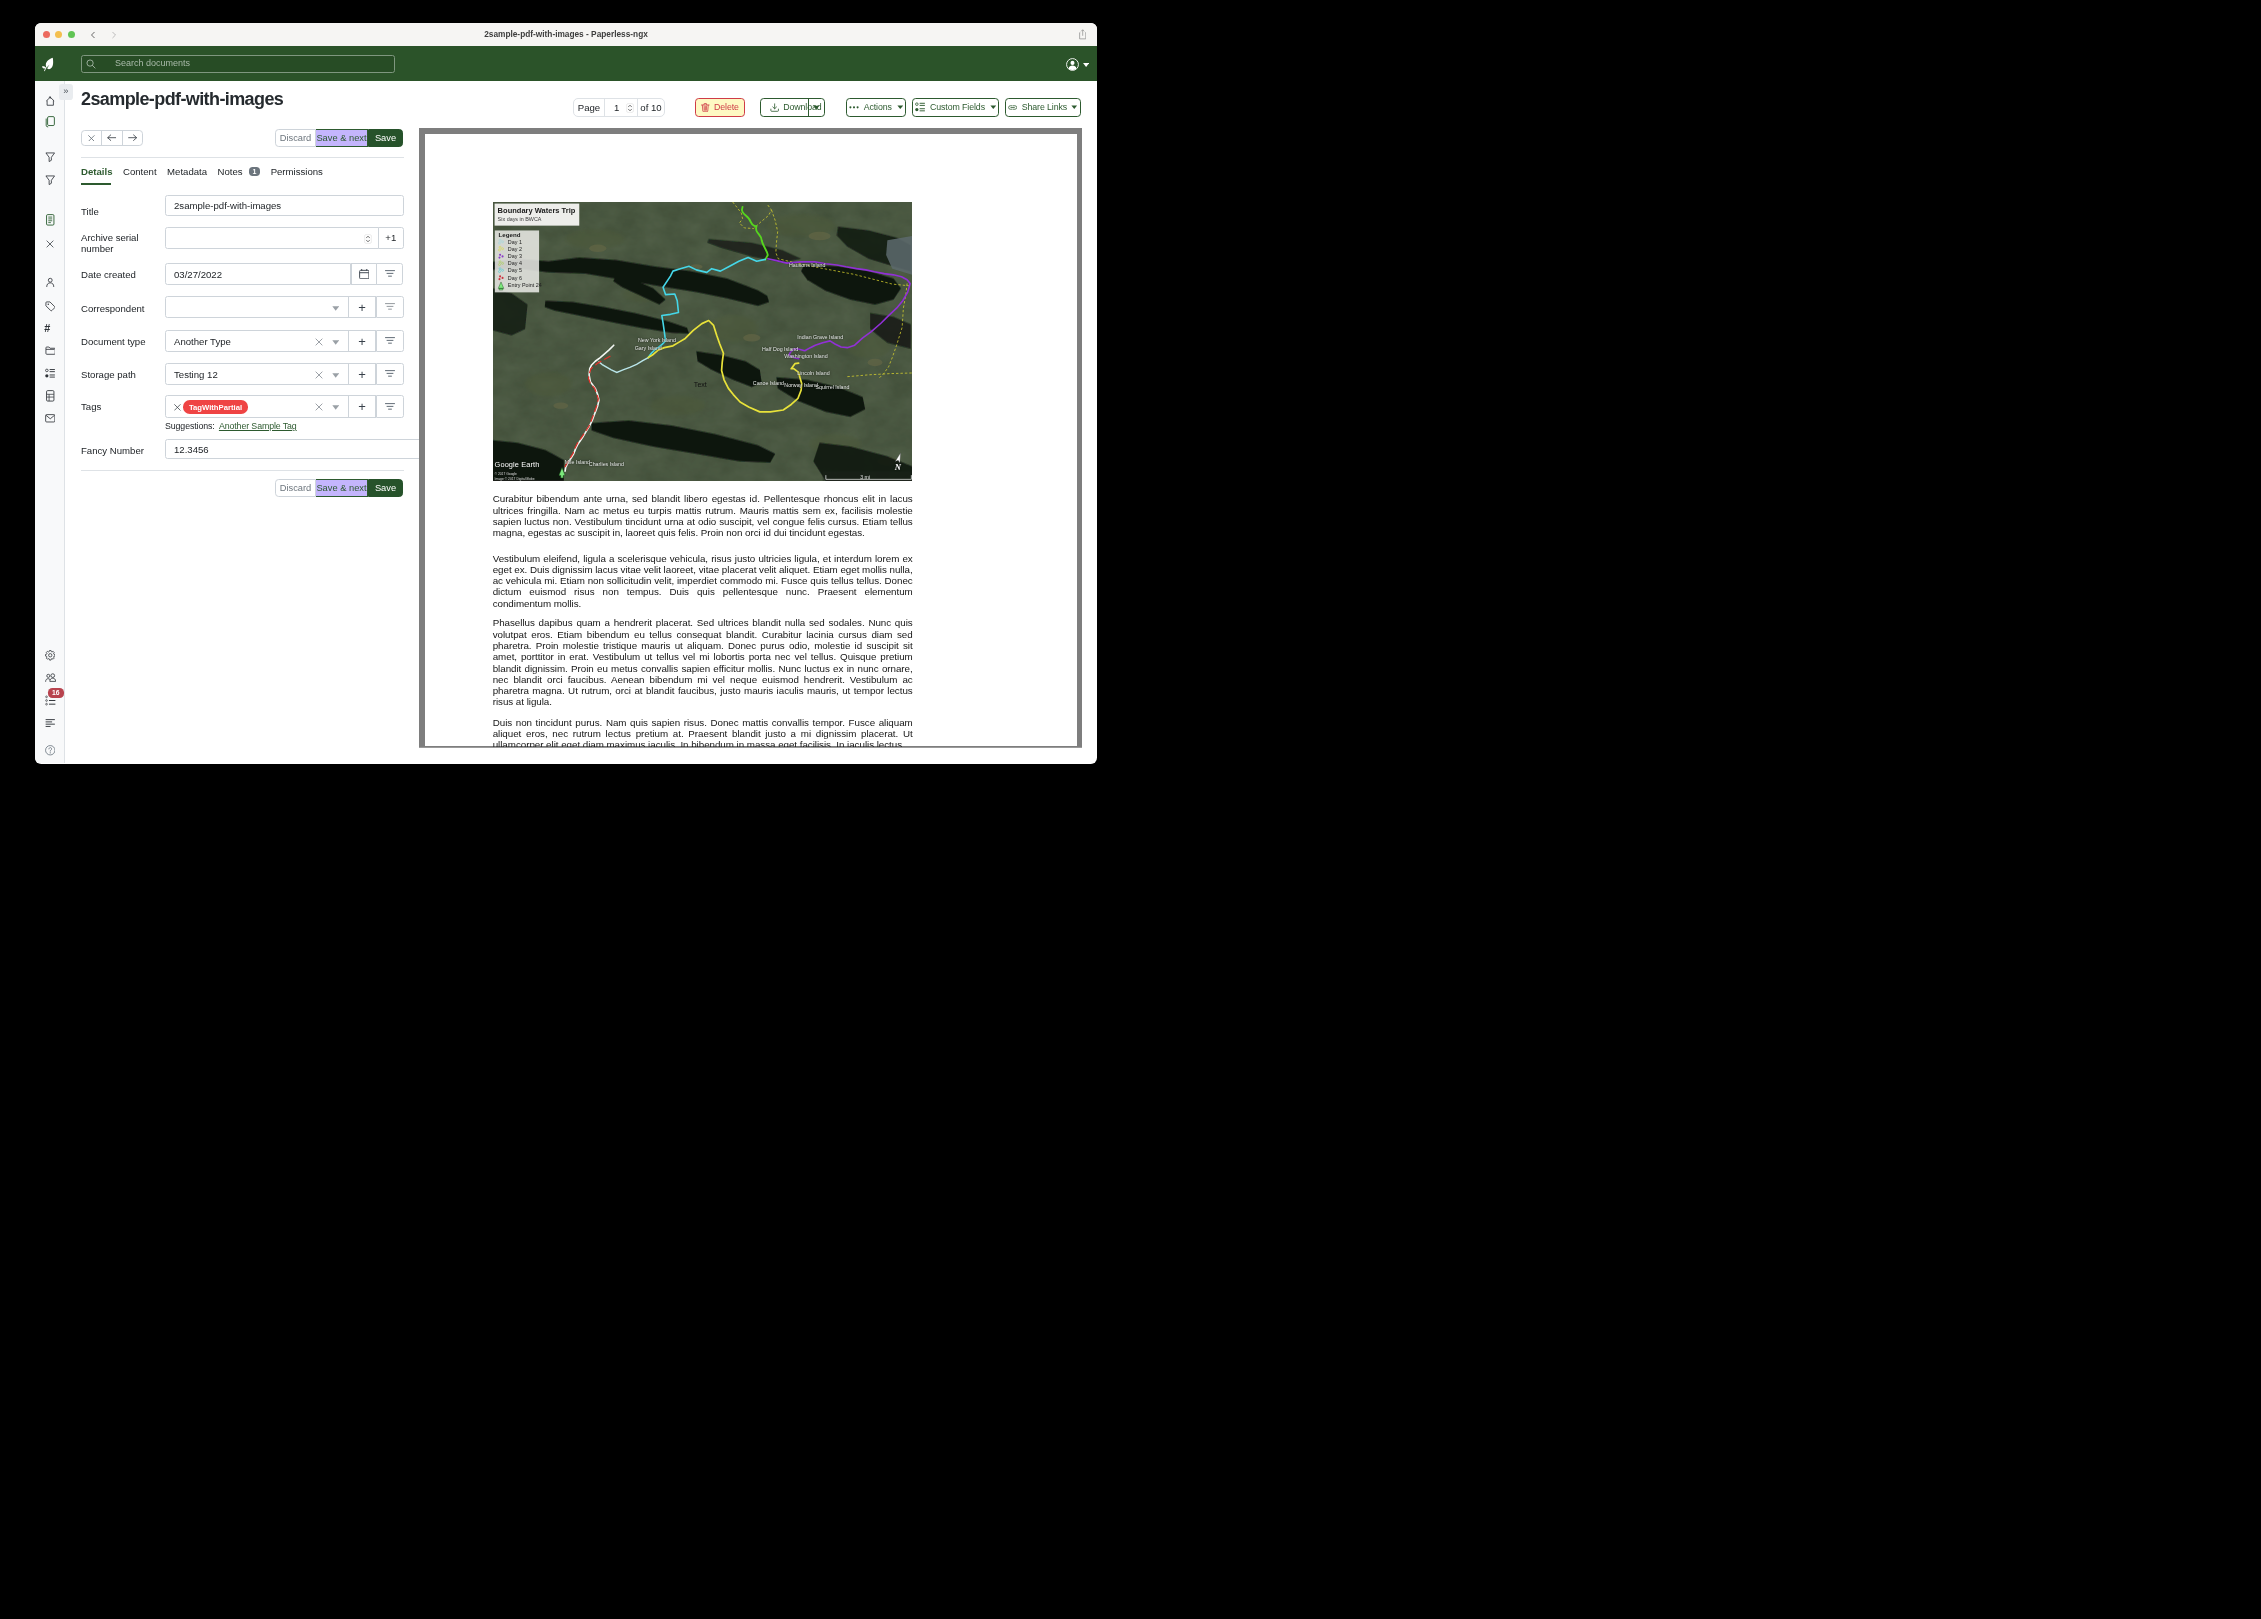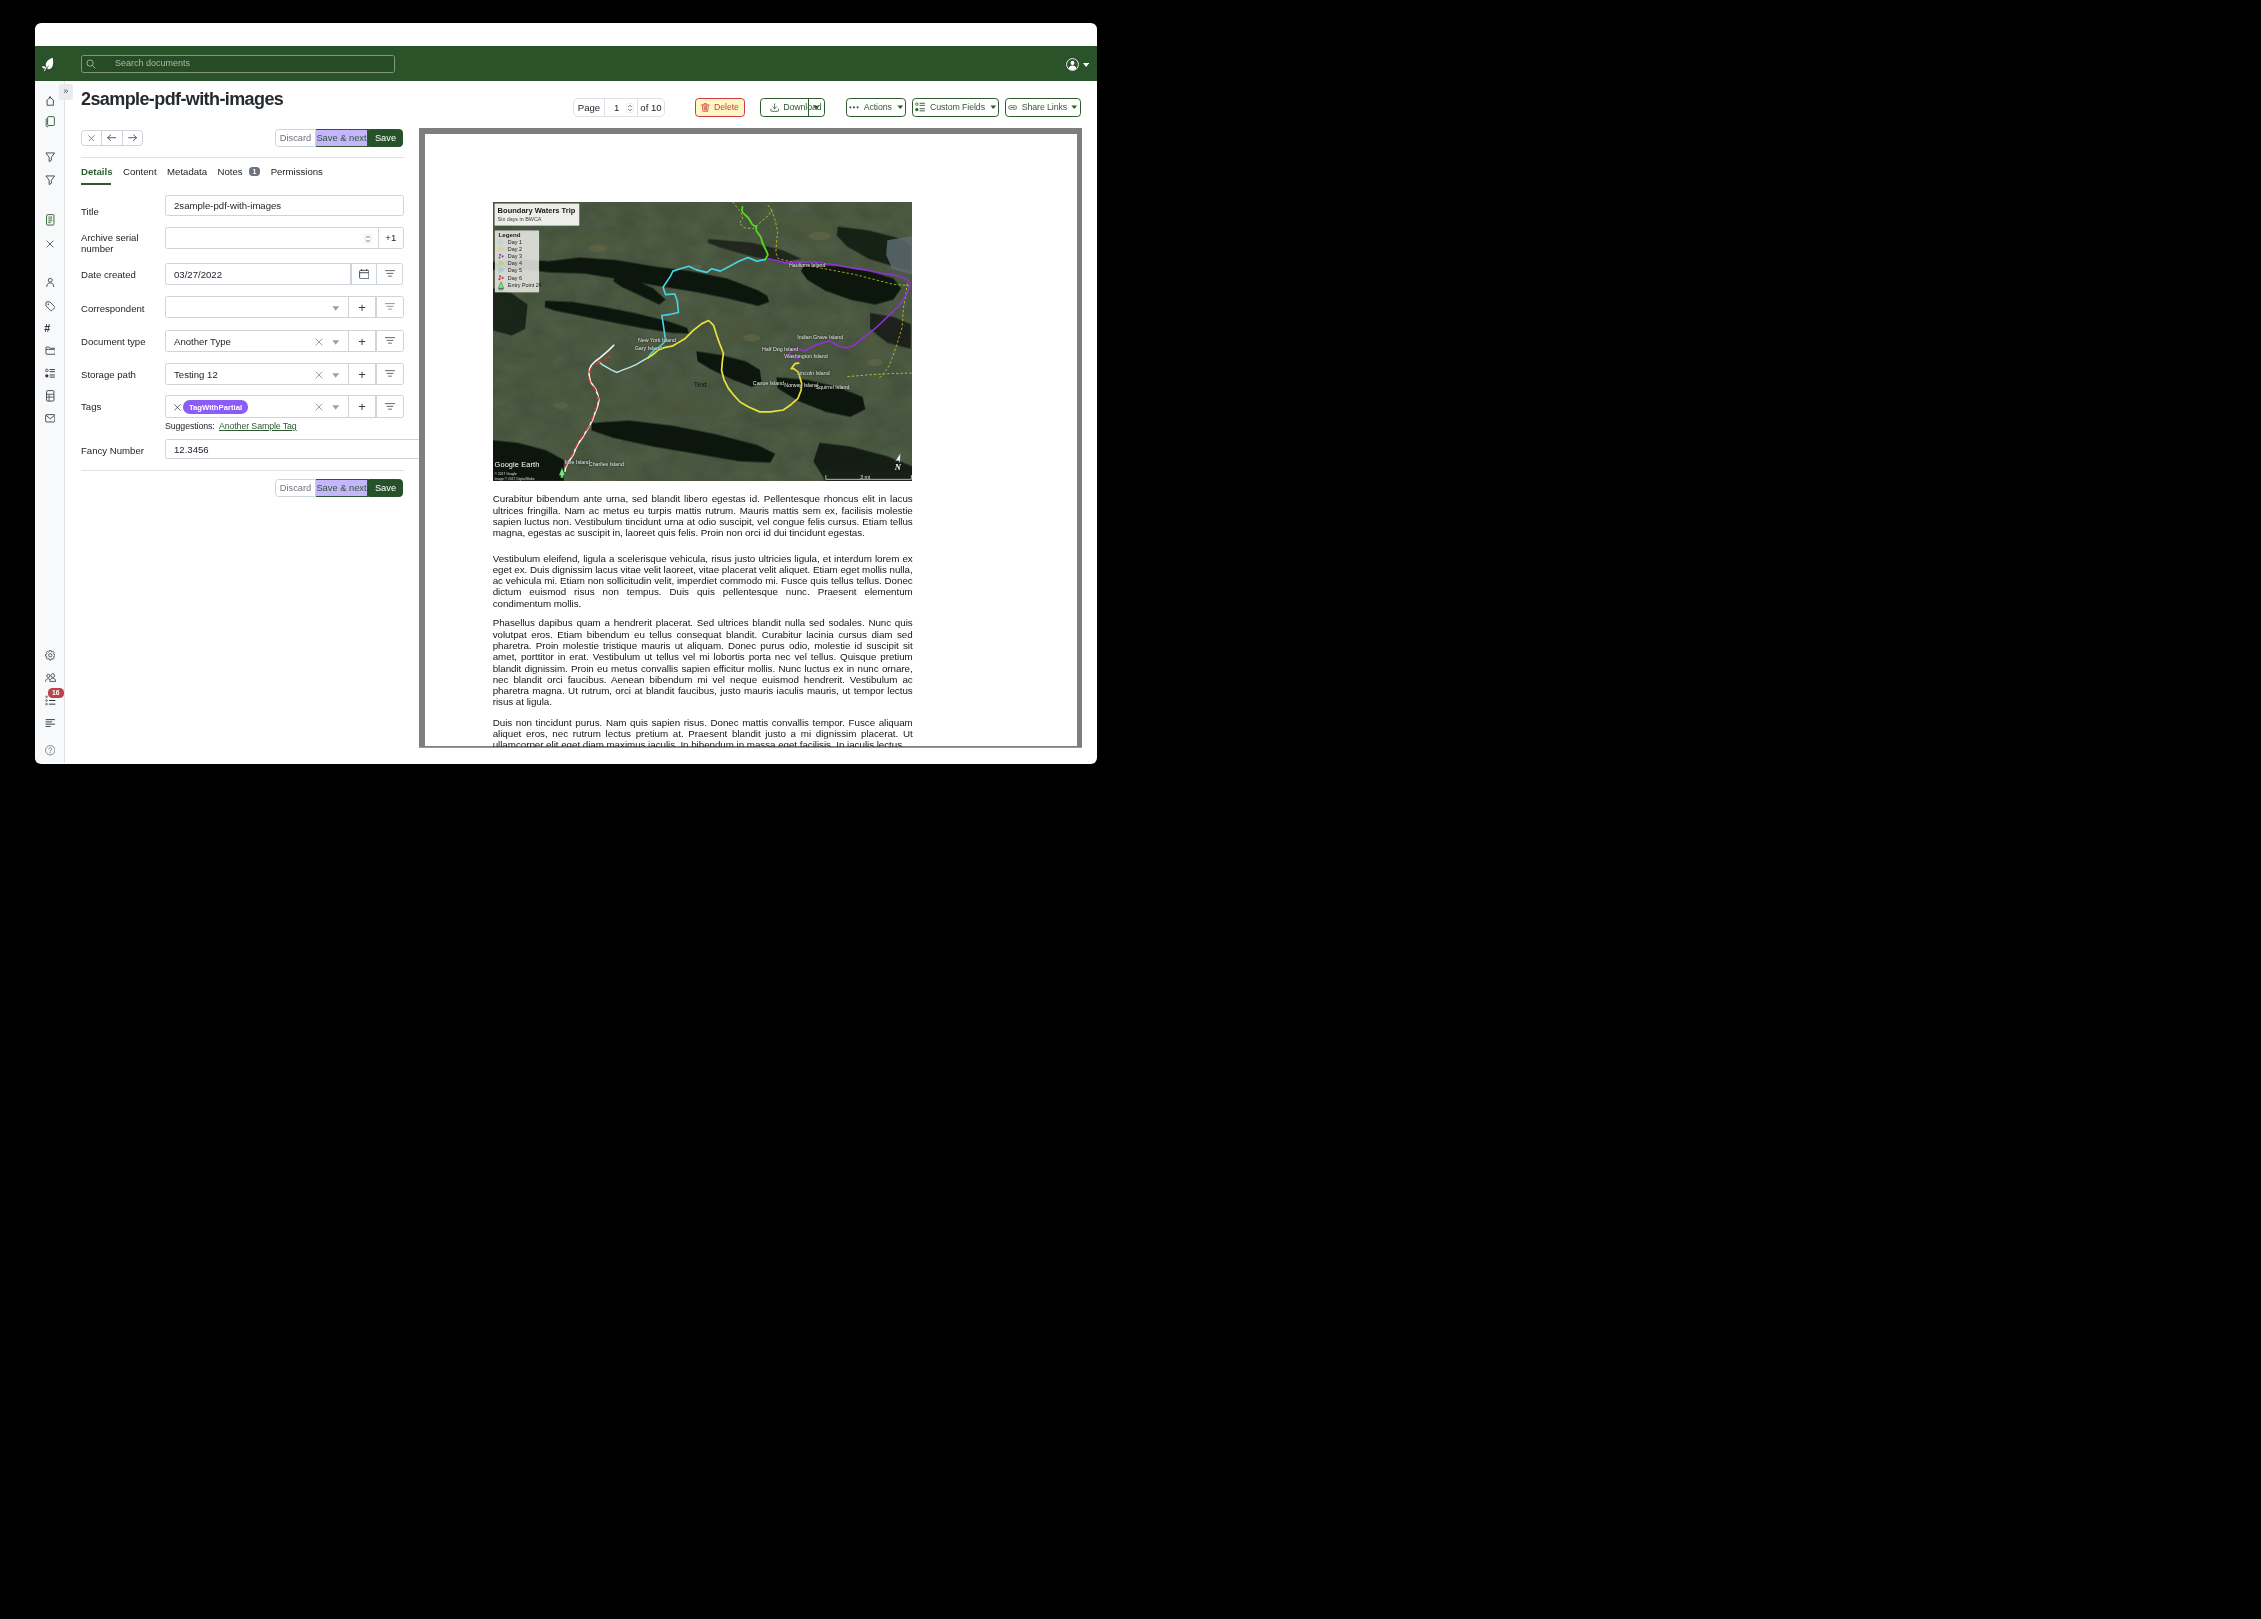"2sample-pdf-with-images - Paperless-ngx" div.titlebar { html: none -> <div> <div></div> <div></div> <div></div> <svg> <path></path> </svg> <svg> <path></path> </svg> <div>2sample-pdf-with-images - Paperless-ngx</div> <svg> <path></path> <path></path> </svg> </div> }
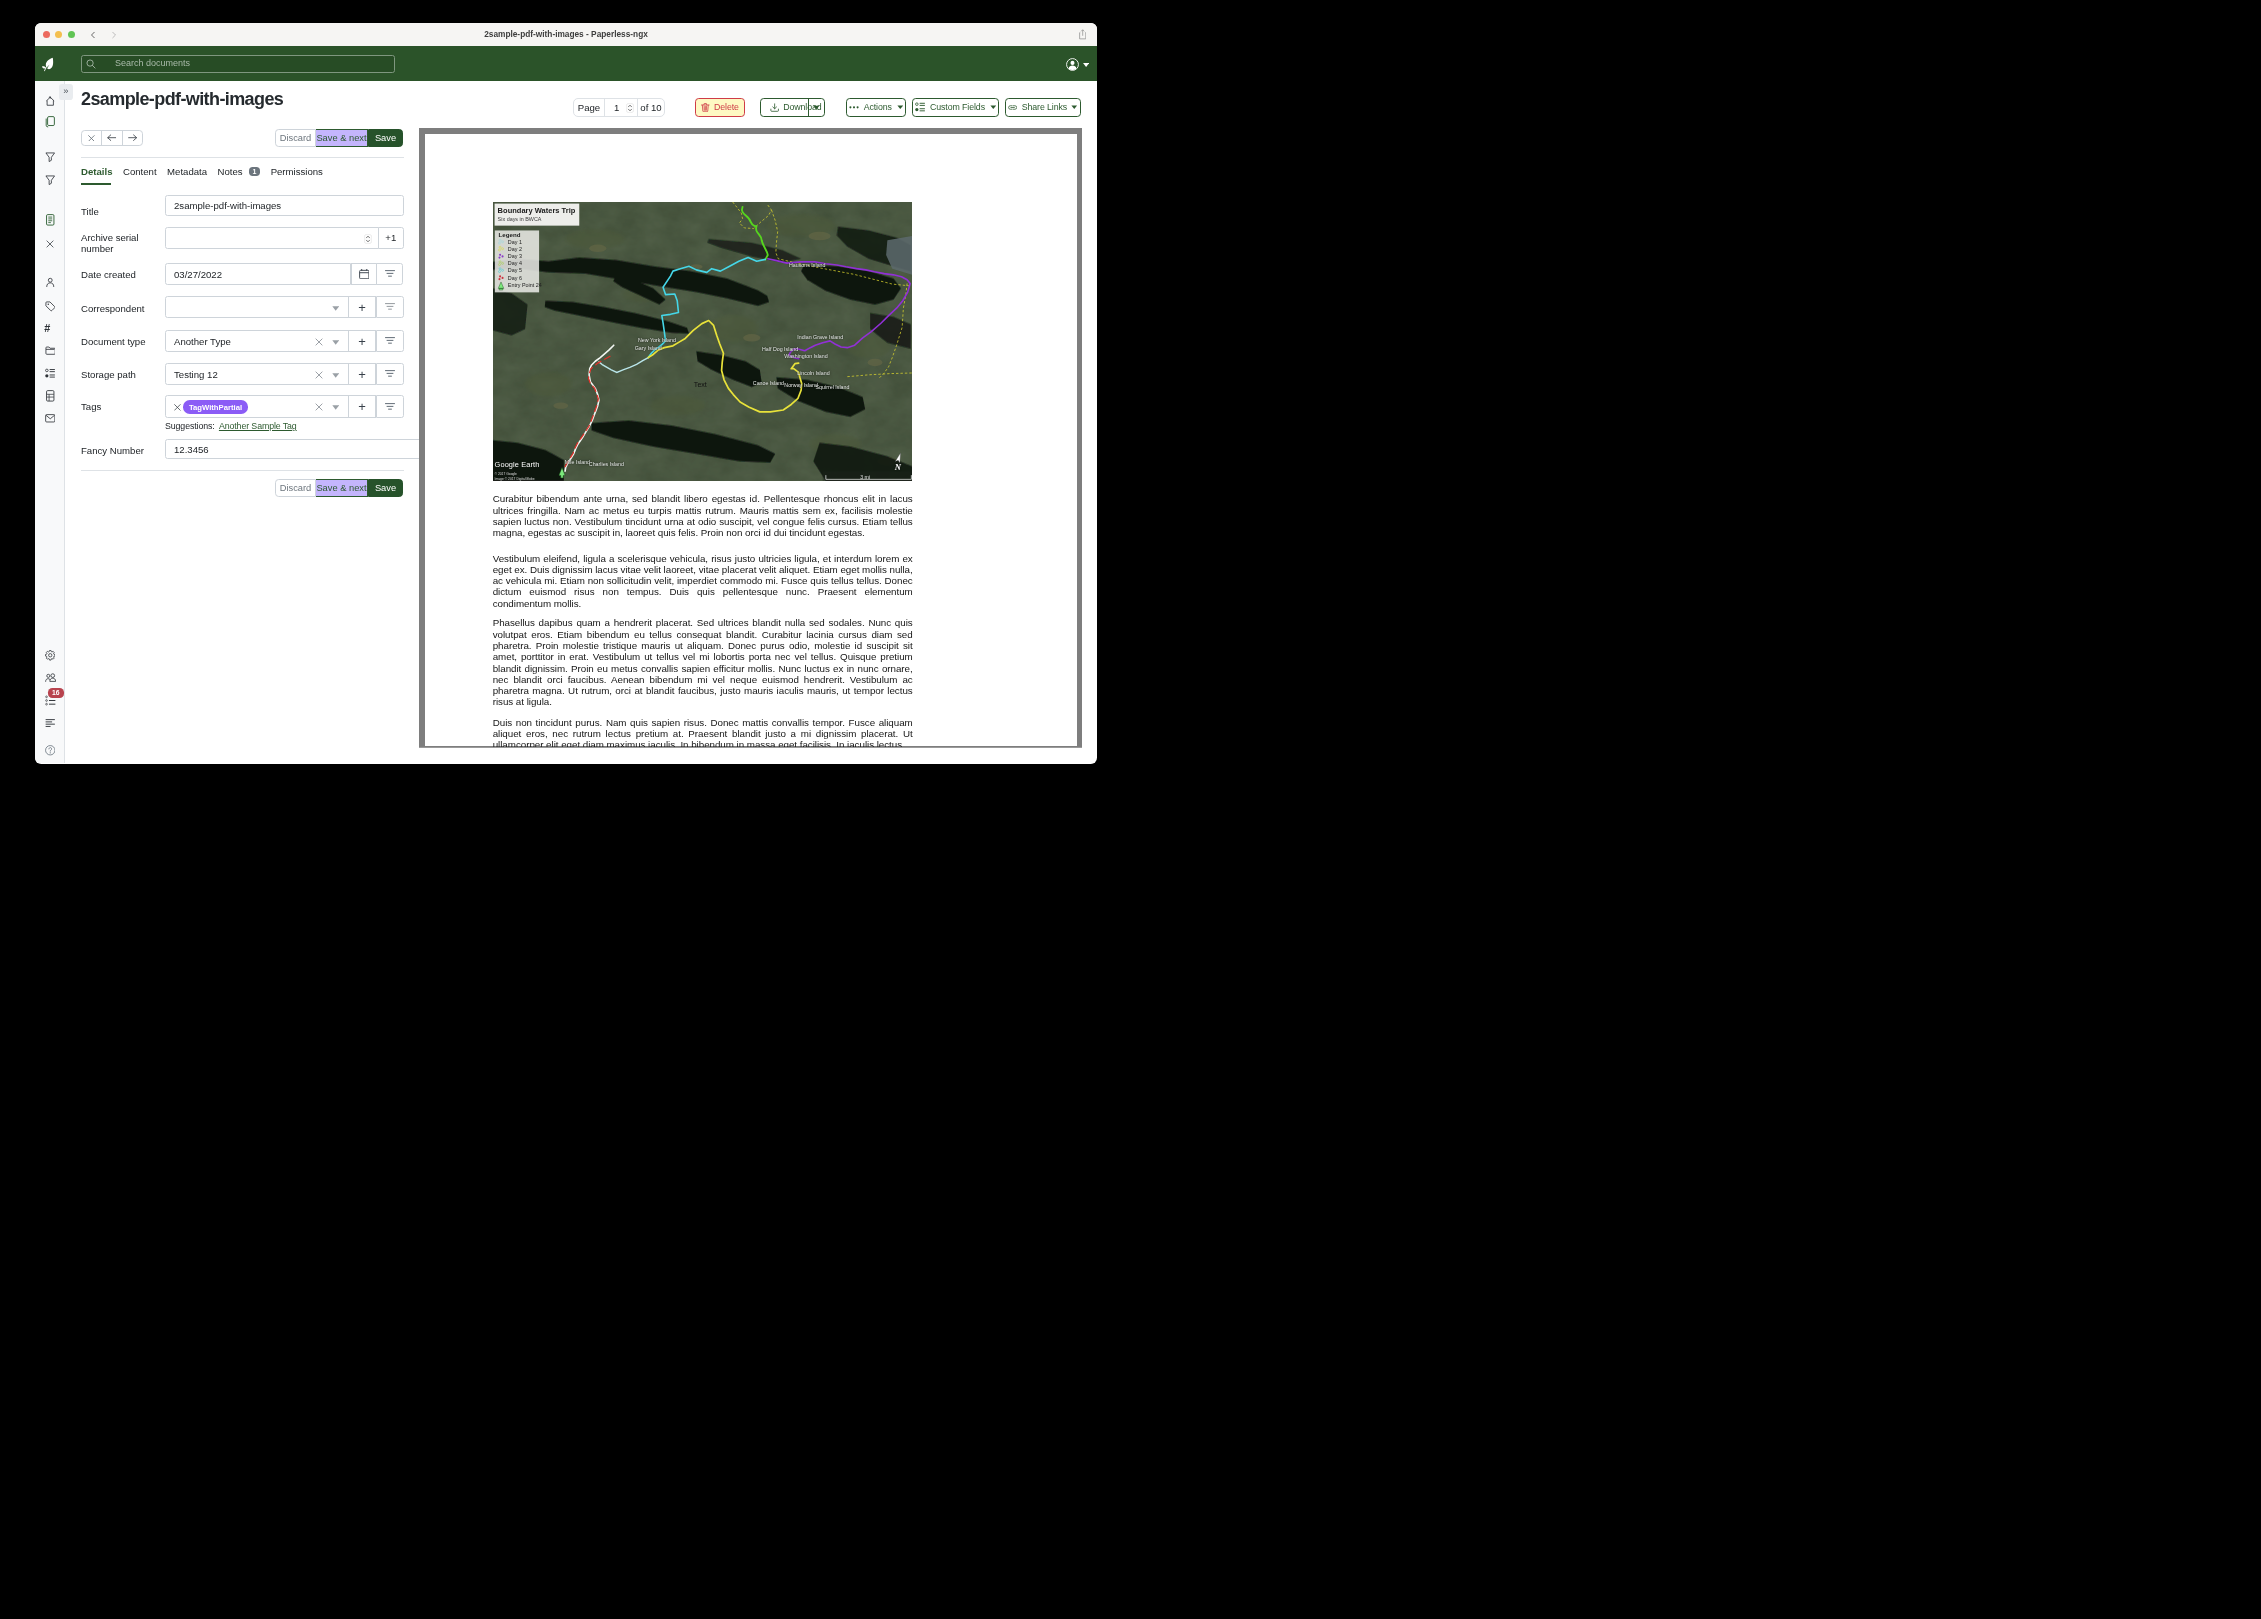"TagWithPartial" span { background: #8b5cf6 -> #ef4444 }
